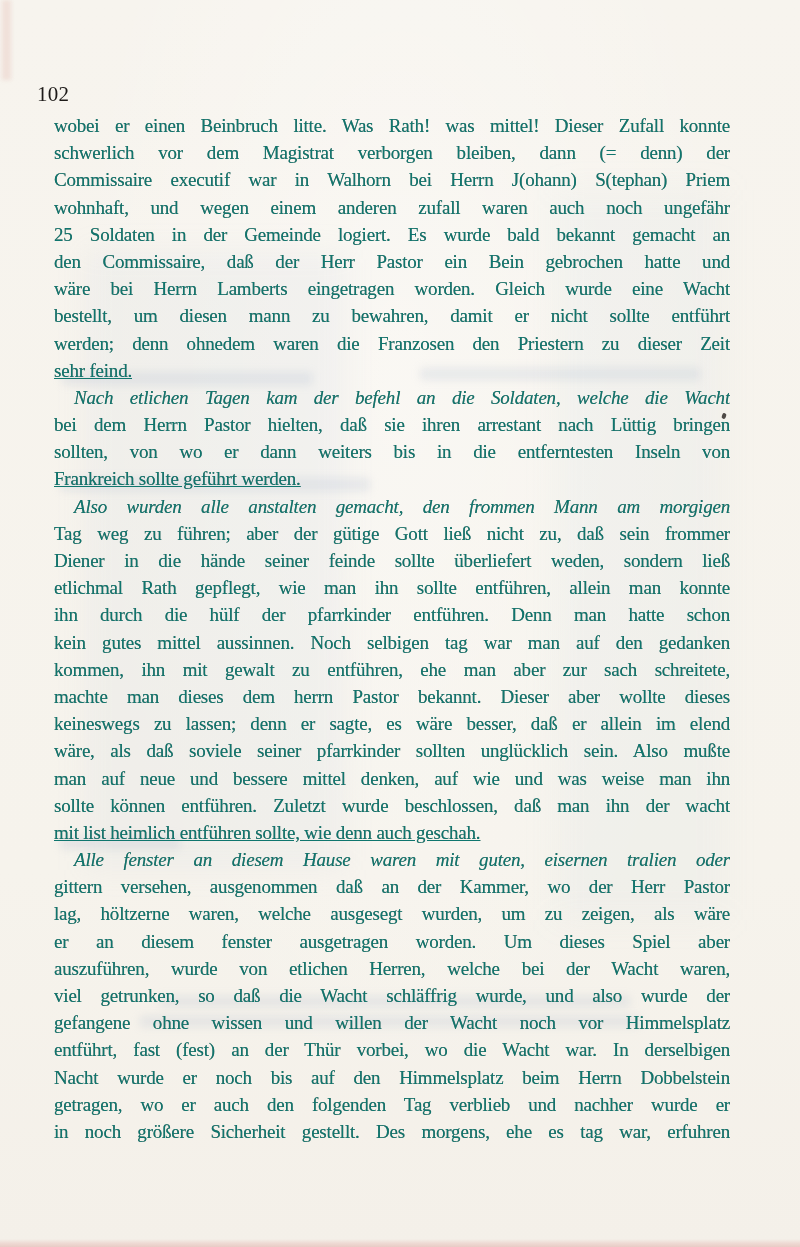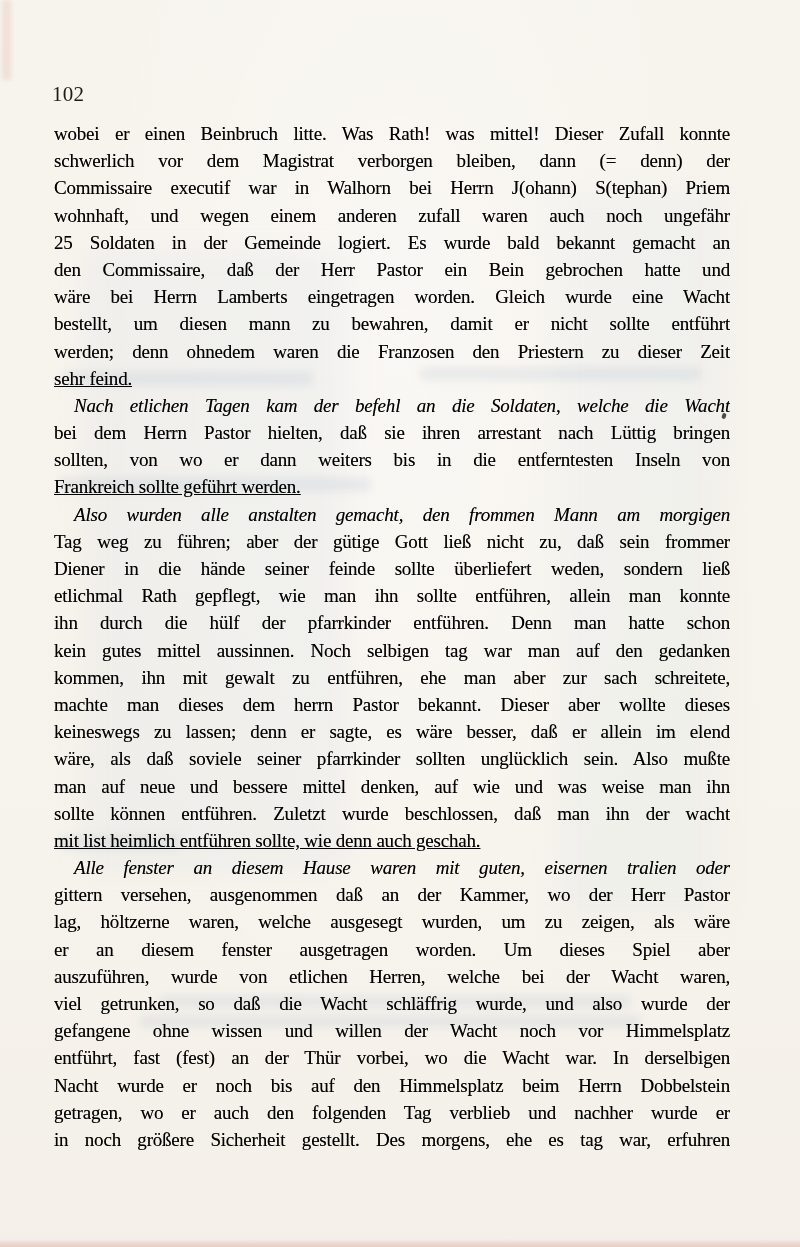"102" .page-number { left: 52px -> 37px }
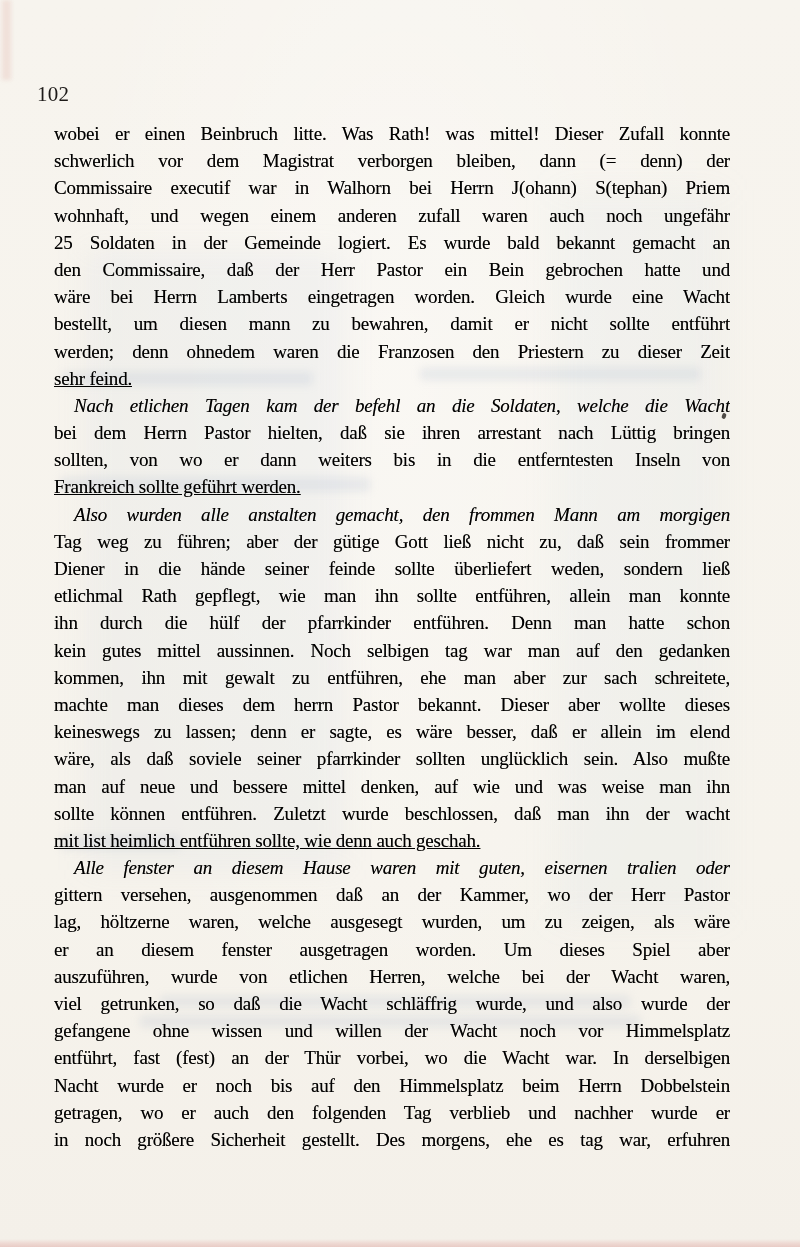"wobei er einen Beinbruch litte." .text-block { color: #000000 -> #0f766e; margin-top: 8px -> none }
